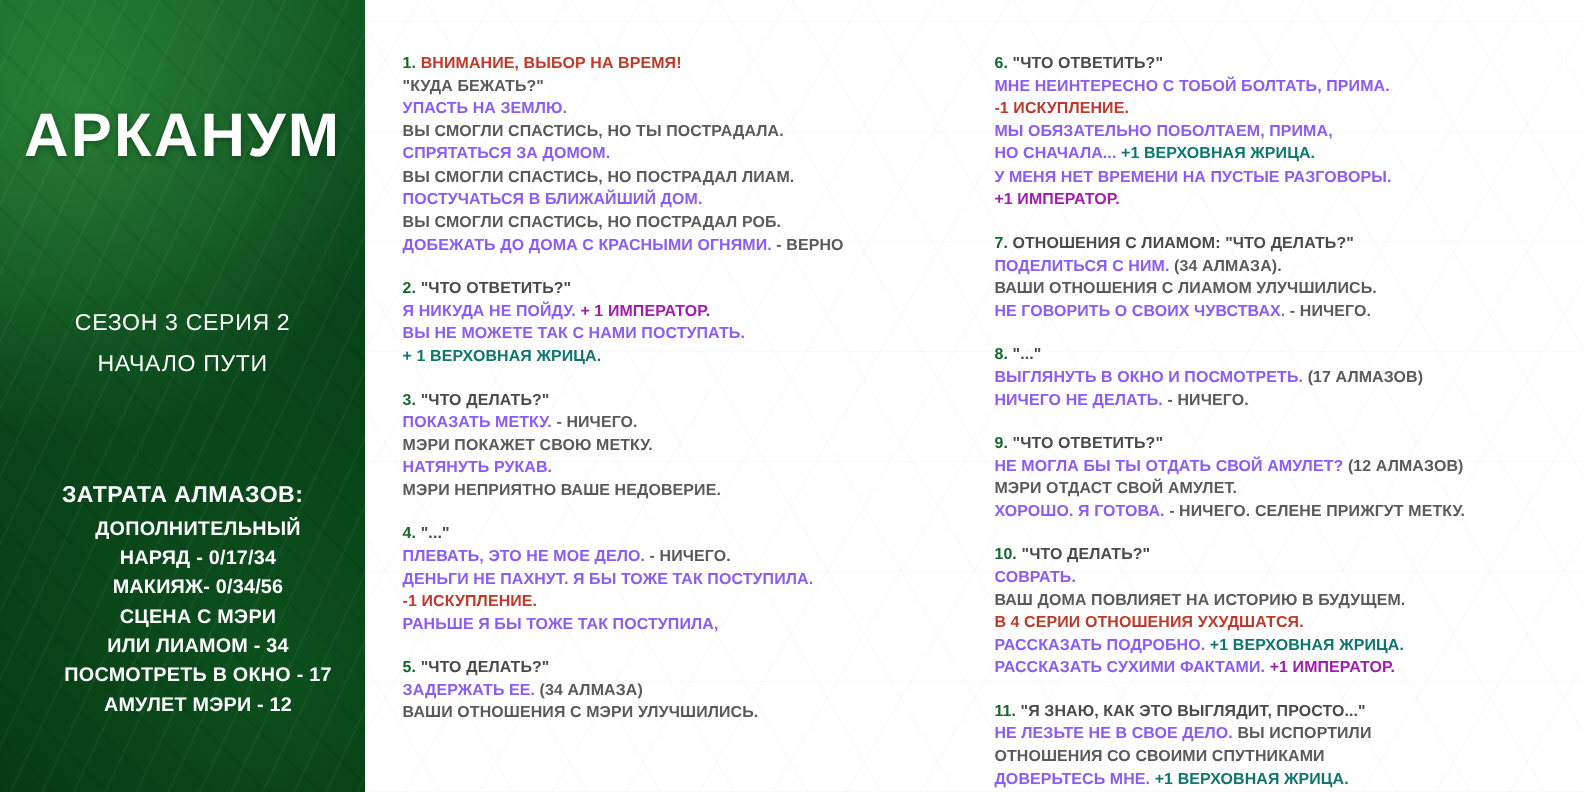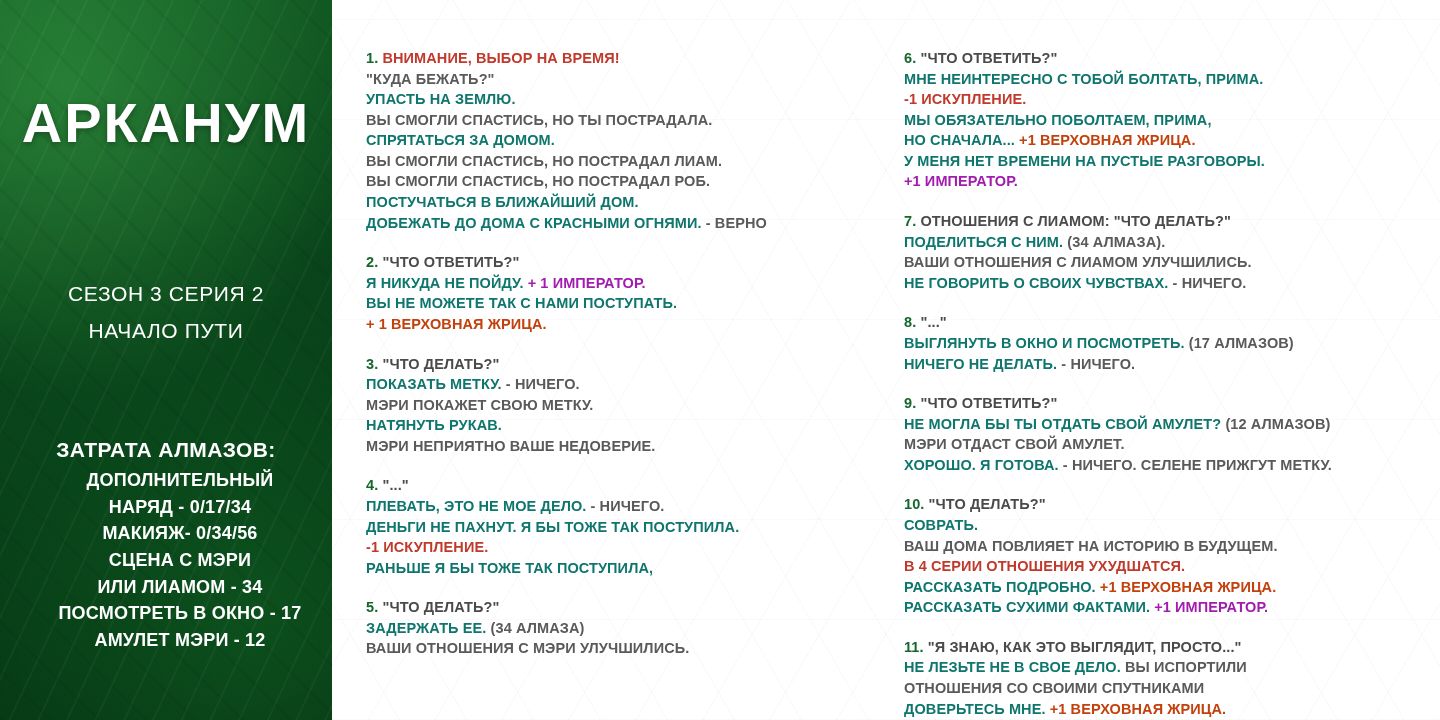"МНЕ НЕИНТЕРЕСНО С ТОБОЙ БОЛТАТЬ," .opt-green { color: #0f766e -> #8b5cf6 }
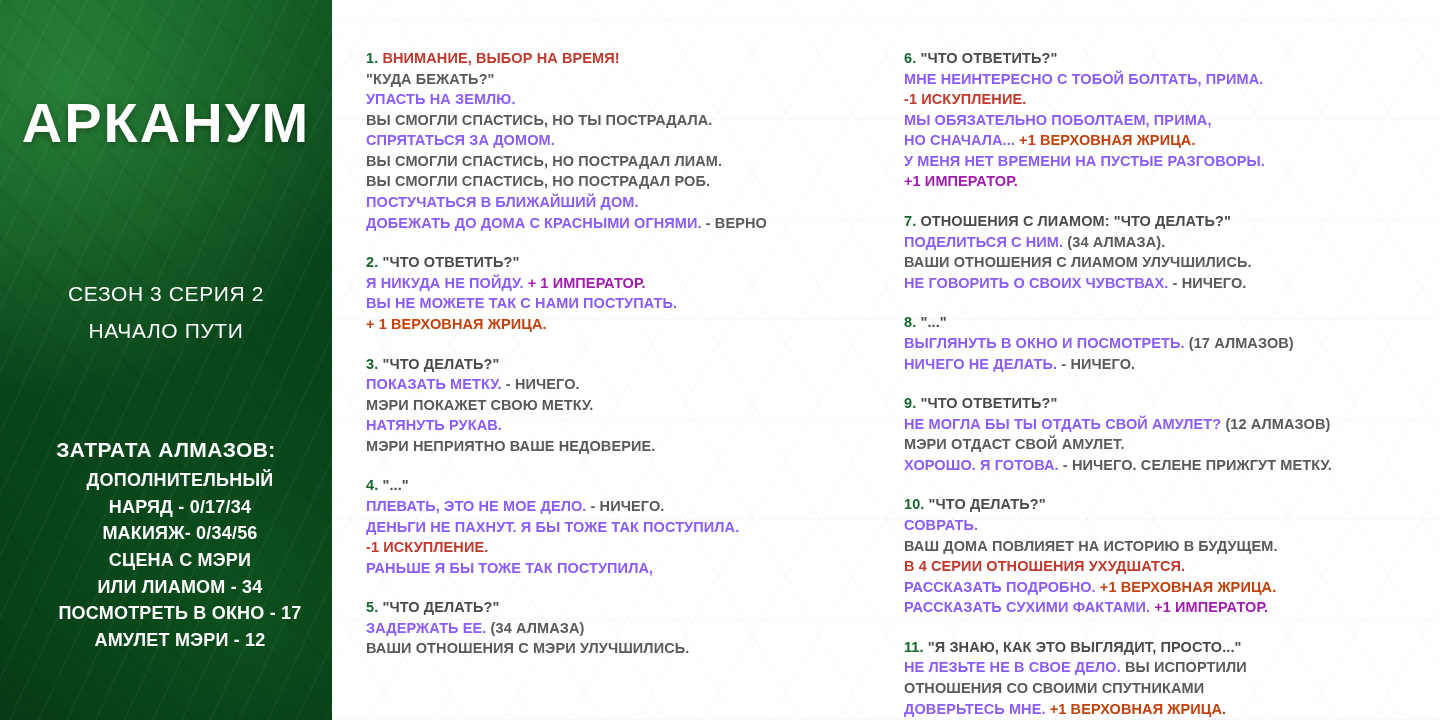"+1 ВЕРХОВНАЯ ЖРИЦА." .darkgreen { color: #c2410c -> #0f766e }
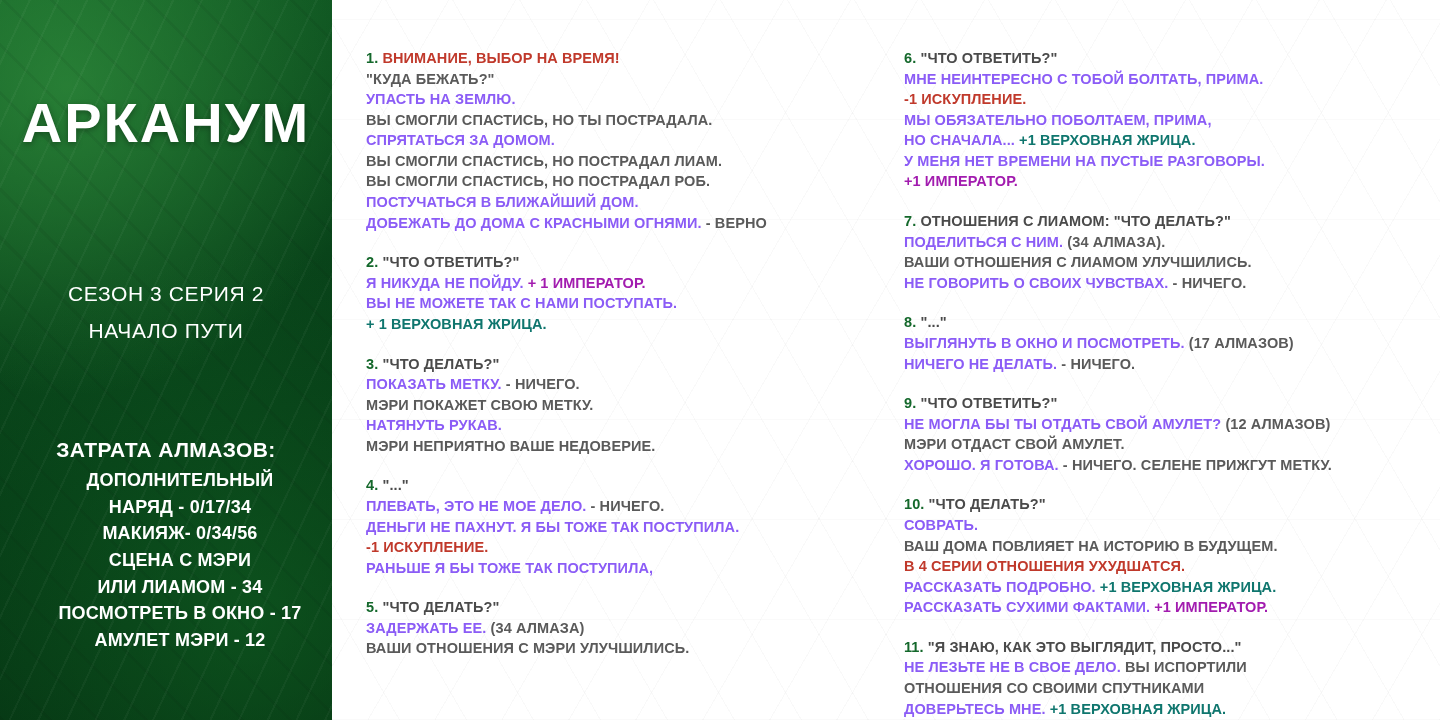"ВЫ СМОГЛИ СПАСТИСЬ, НО ПОСТРАДАЛ РОБ." div.line { order: before "ПОСТУЧАТЬСЯ В БЛИЖАЙШИЙ ДОМ." -> after "ПОСТУЧАТЬСЯ В БЛИЖАЙШИЙ ДОМ." }
